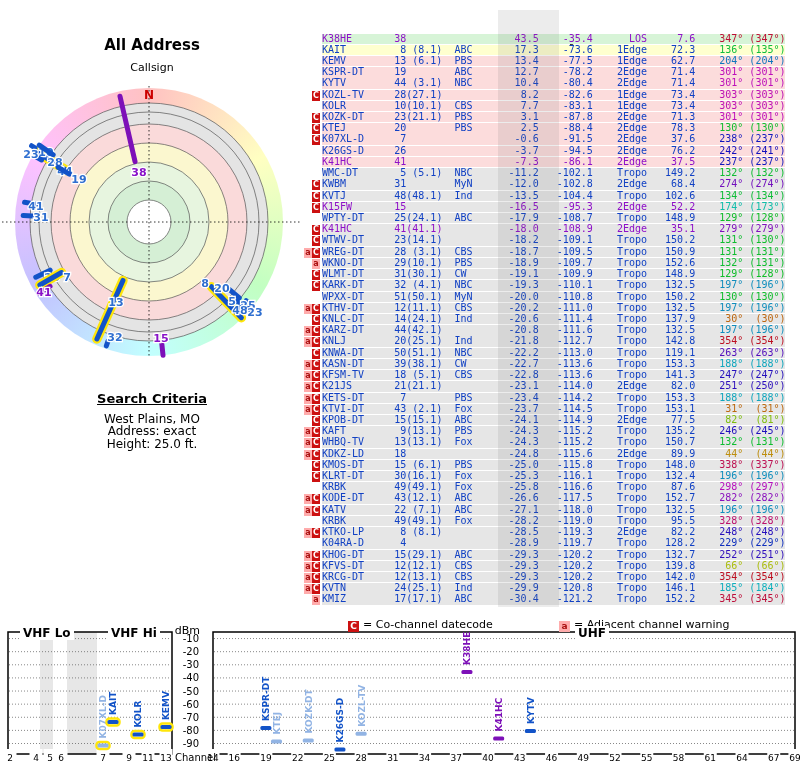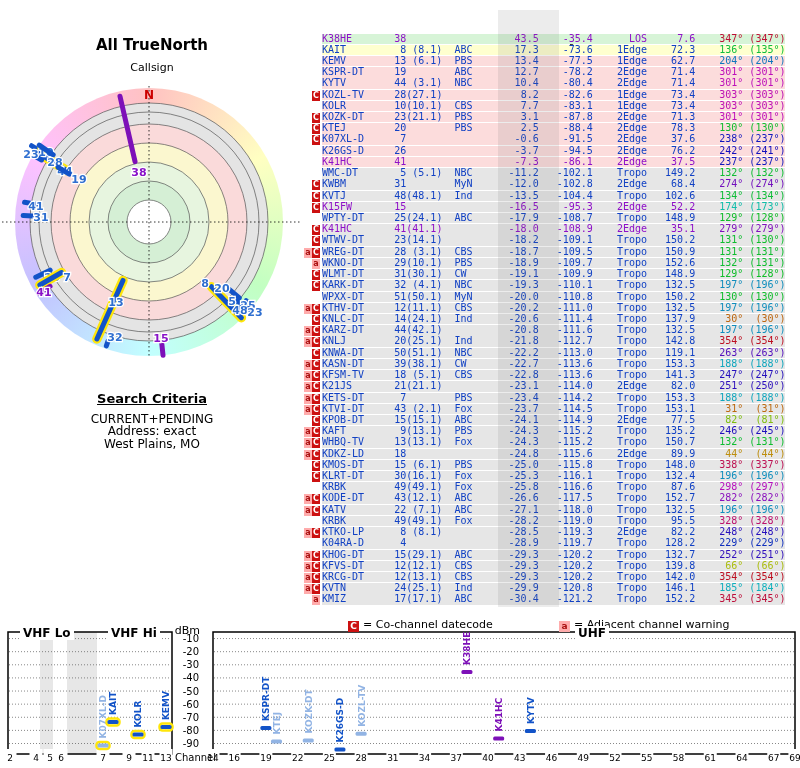"All TrueNorth" div.rtitle { text: TrueNorth -> Address }
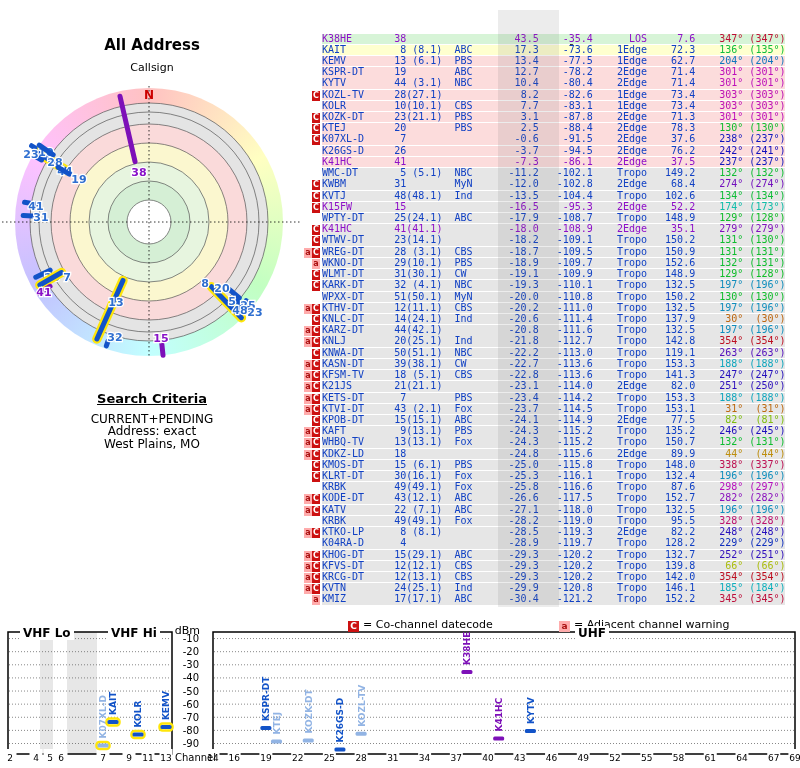"CURRENT+PENDING" div { html: <div>CURRENT+PENDING</div> -> none }
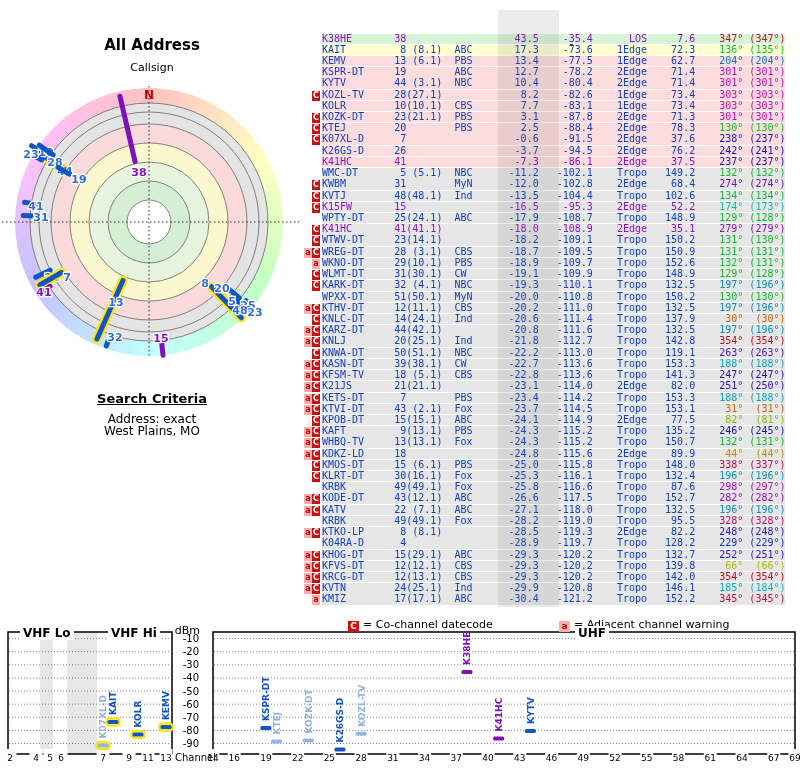"Address: exact" div { order: before "West Plains, MO" -> after "West Plains, MO" }
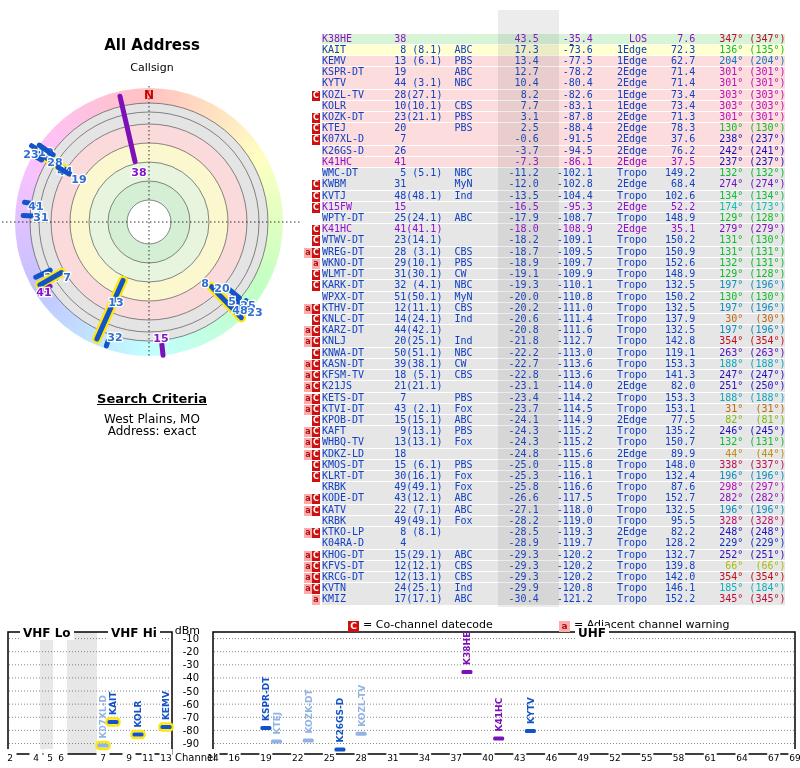"Height: 25.0 ft." div { html: none -> <div>Height: 25.0 ft.</div> }
